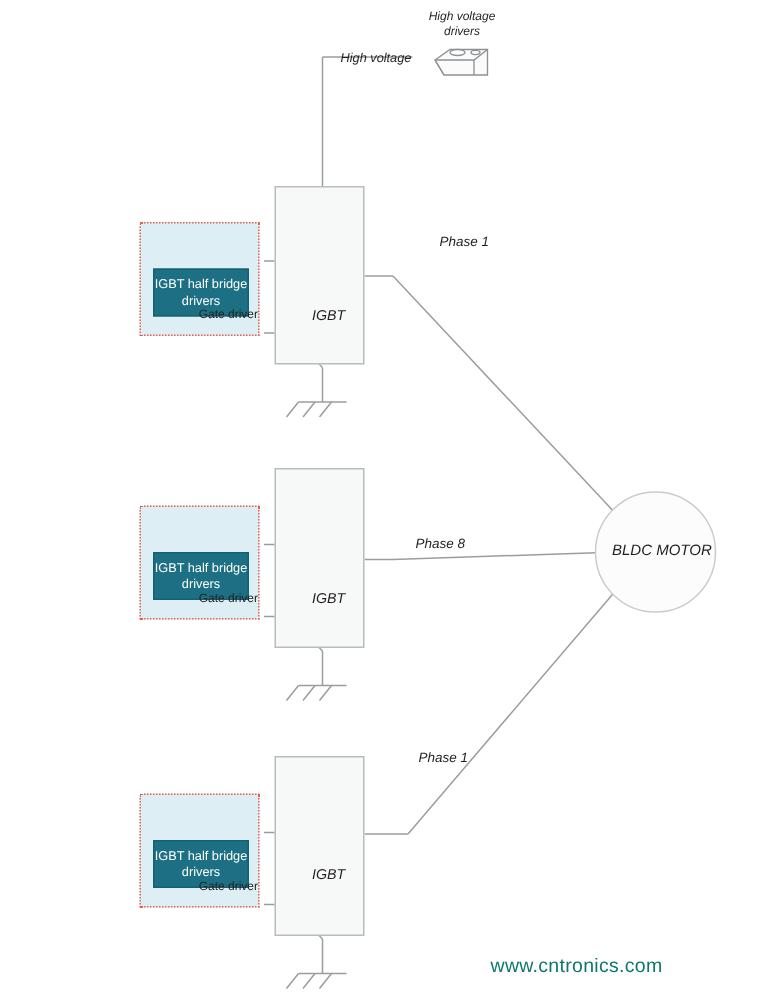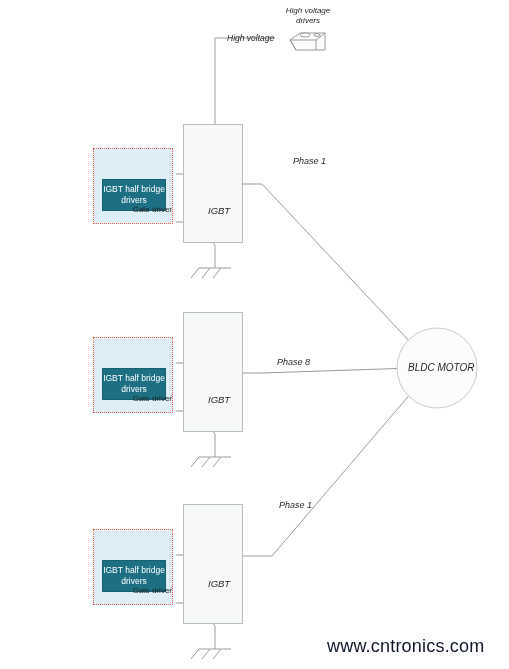"www.cntronics.com" .watermark { color: #0f172a -> #0f766e; font-size: 18px -> 13px }
